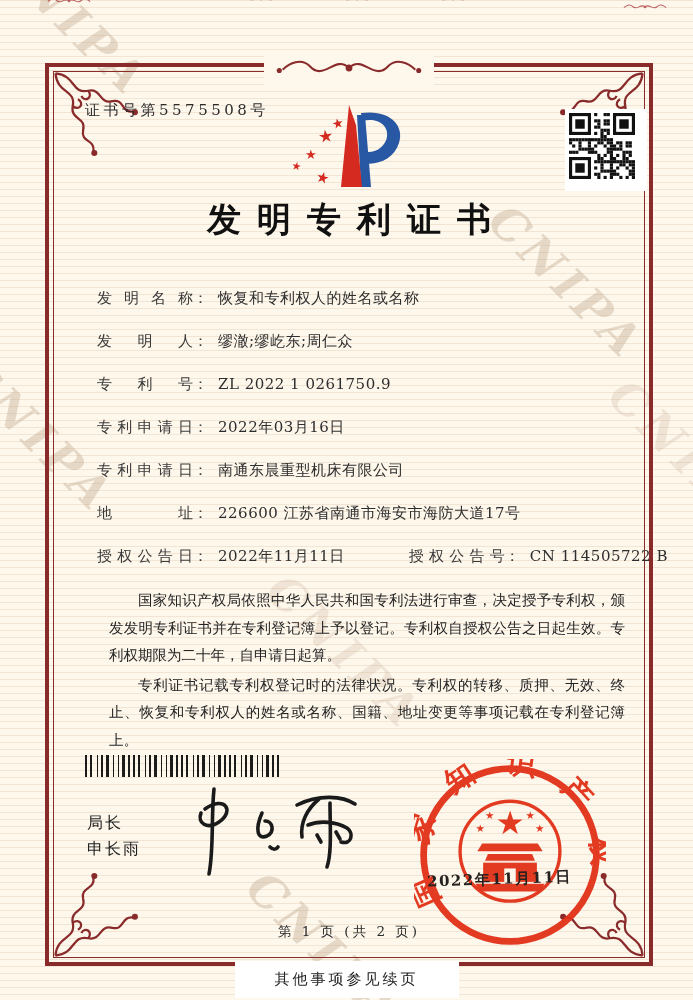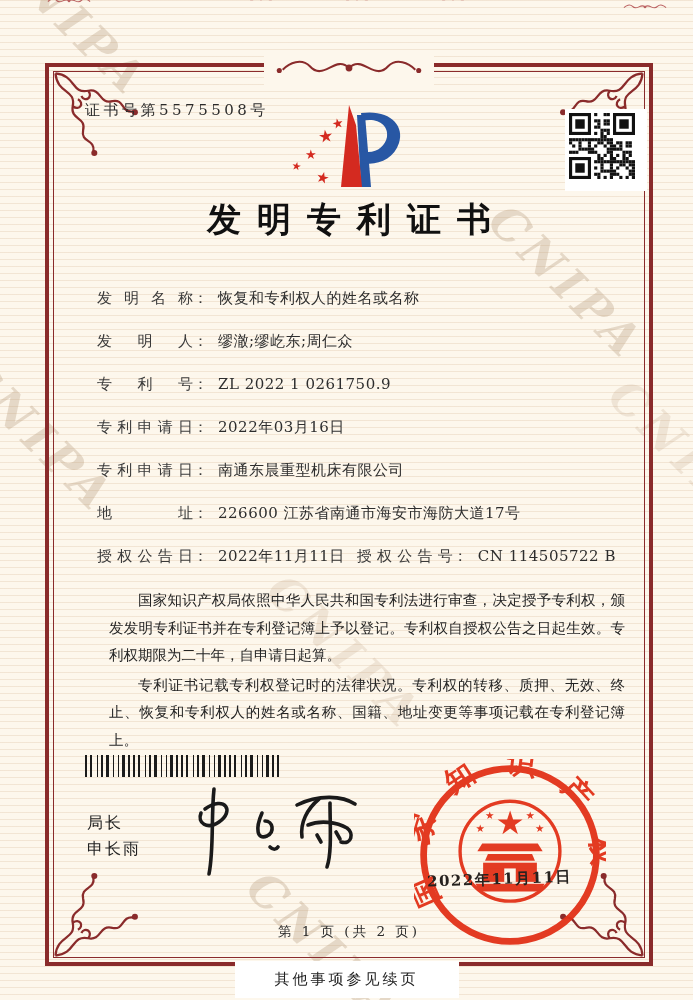"授权公告日： 2022年11月11日" .grant-row { gap: none -> 52px }
